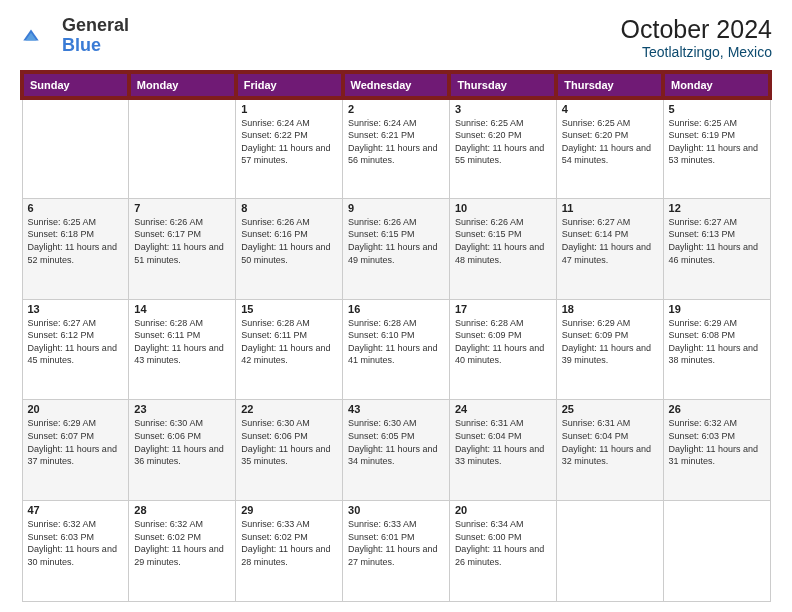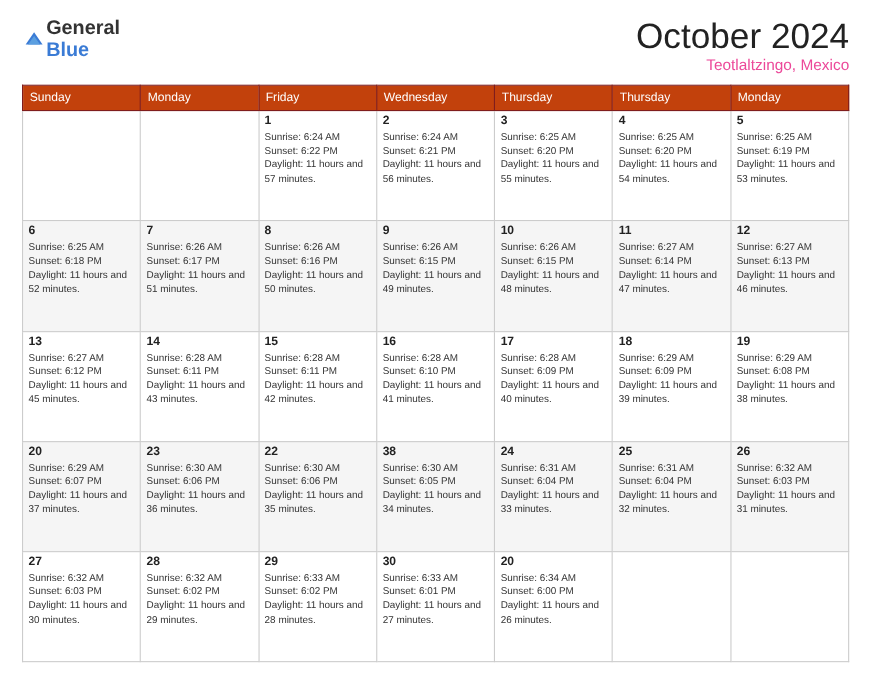"General" .logo { gap: 0 -> 20px }
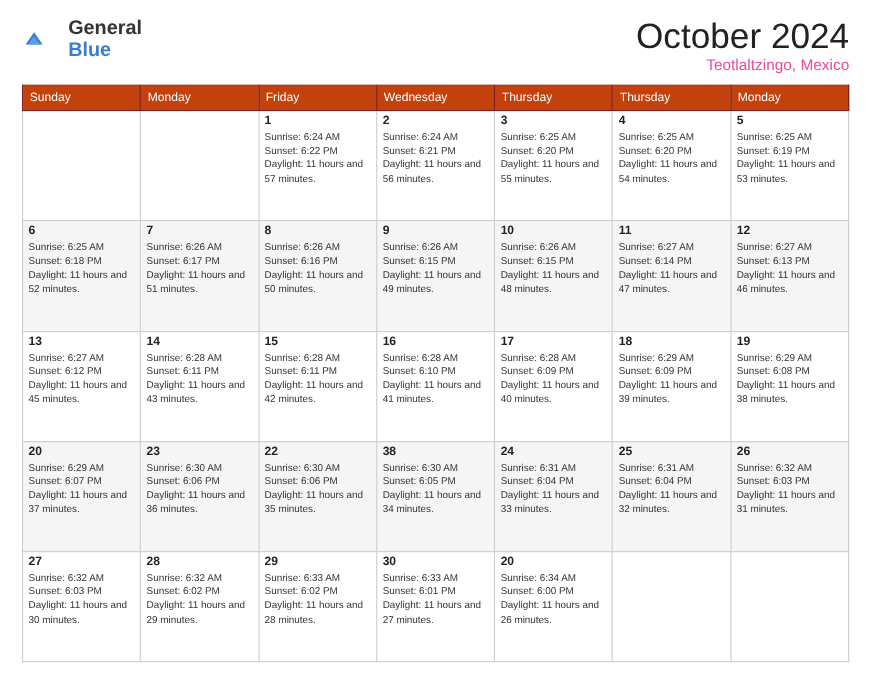"October 2024" .title-month { font-size: 32px -> 25px }
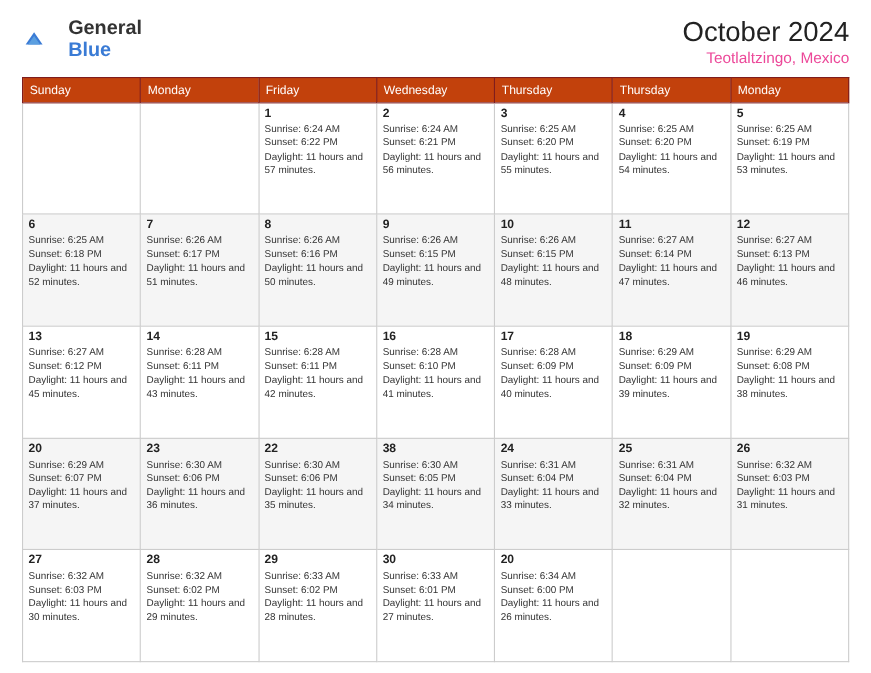"Teotlaltzingo, Mexico" .title-location { color: #ec4899 -> #0c4a6e }
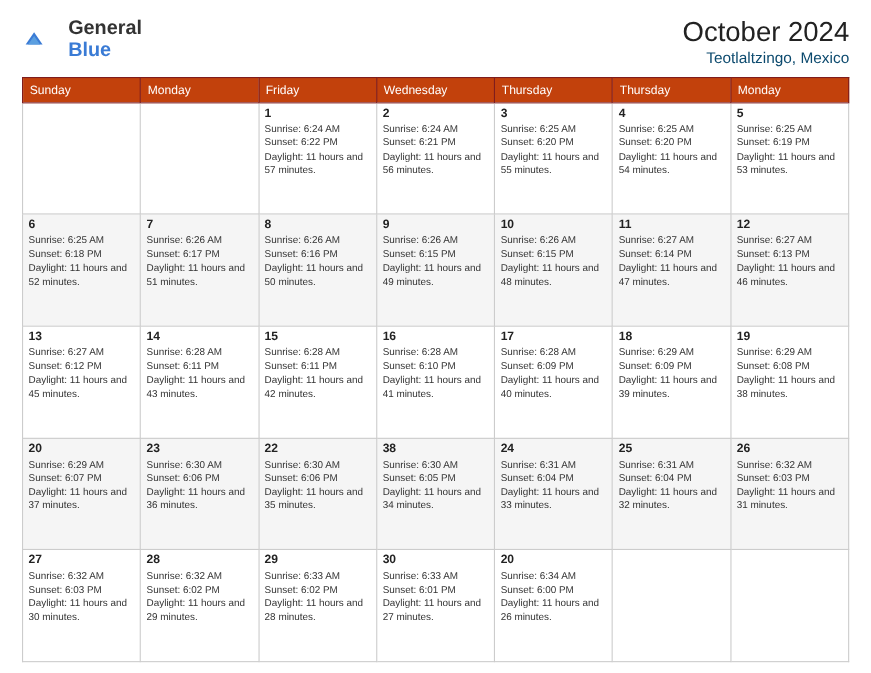"Sunday" .calendar th { background: #c2410c -> #701a75; border: 1px solid #7f1d1d -> 4px solid #7f1d1d; font-weight: normal -> bold }
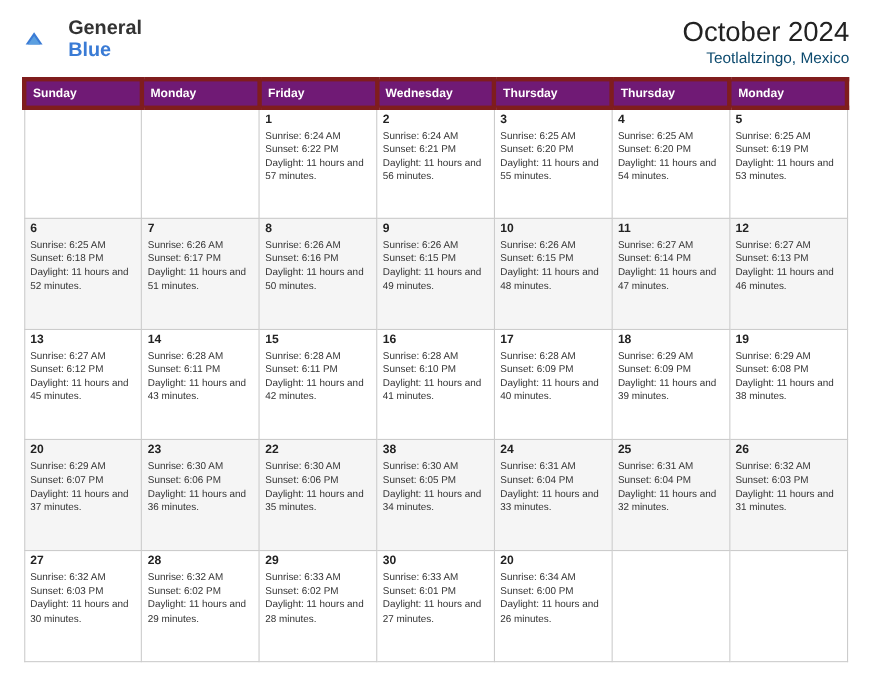"38" div.day-number { text: 38 -> 43 }
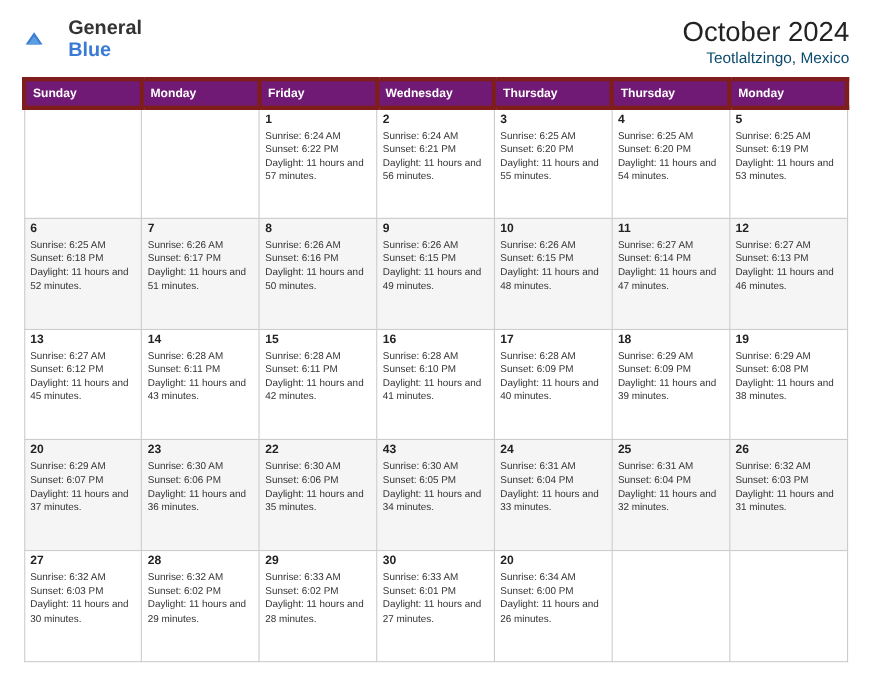"27" div.day-number { text: 27 -> 47 }
